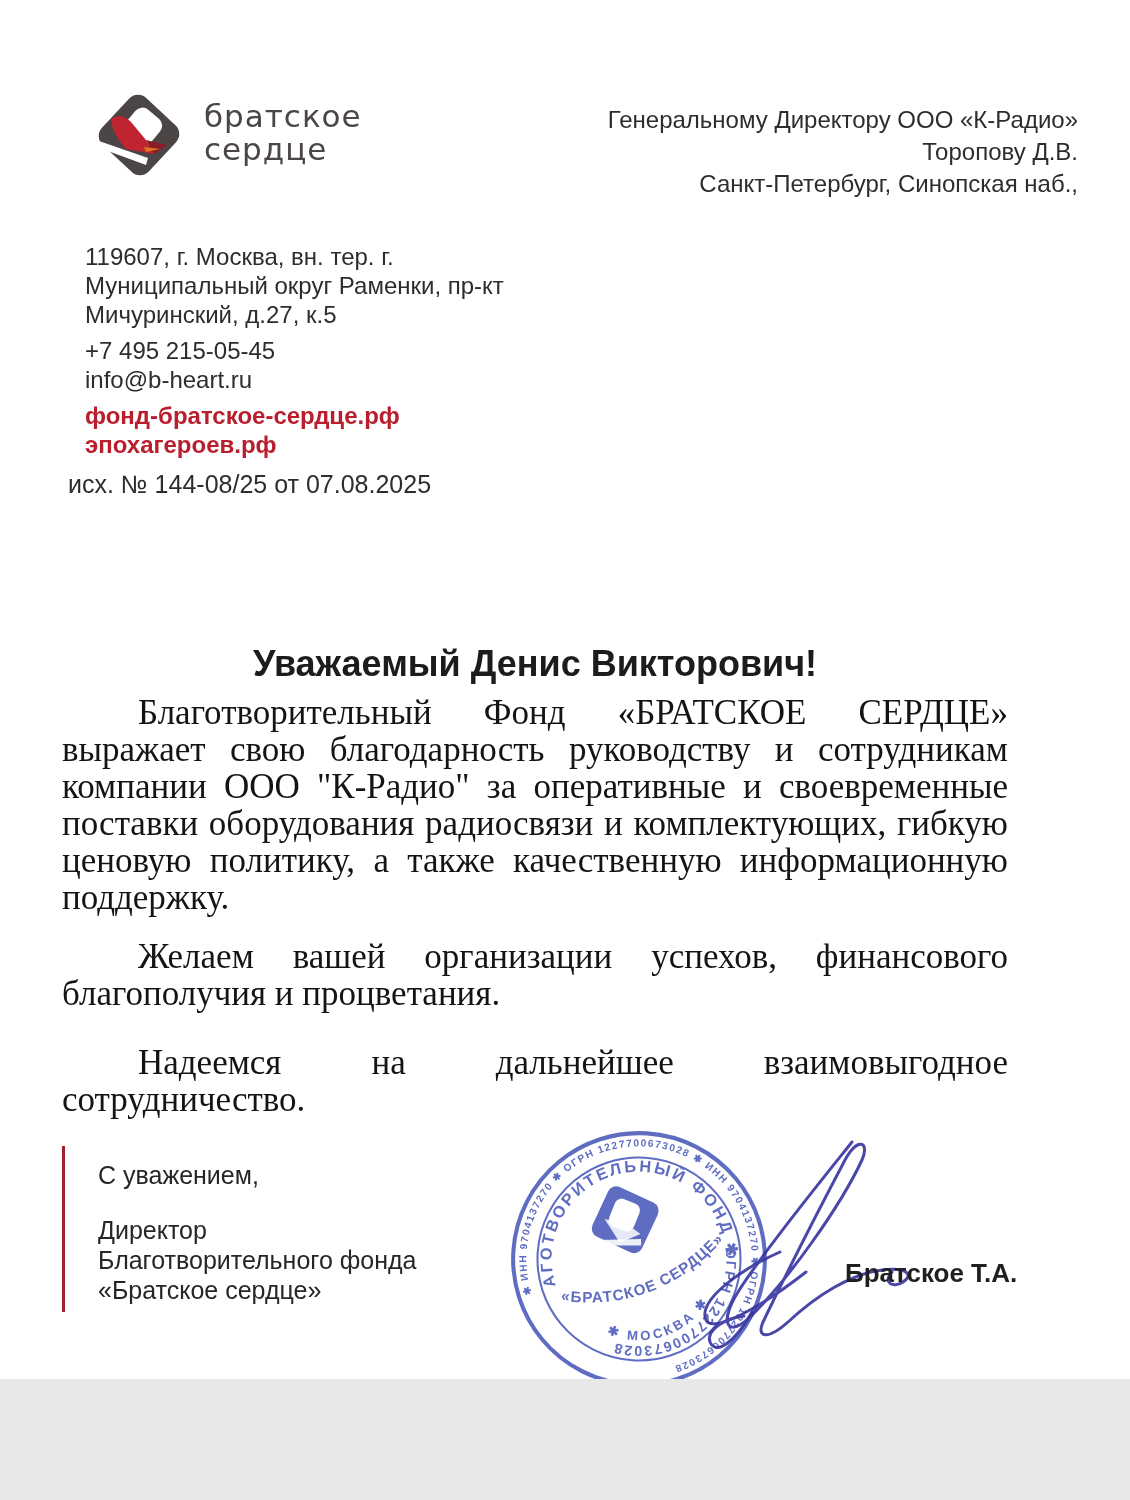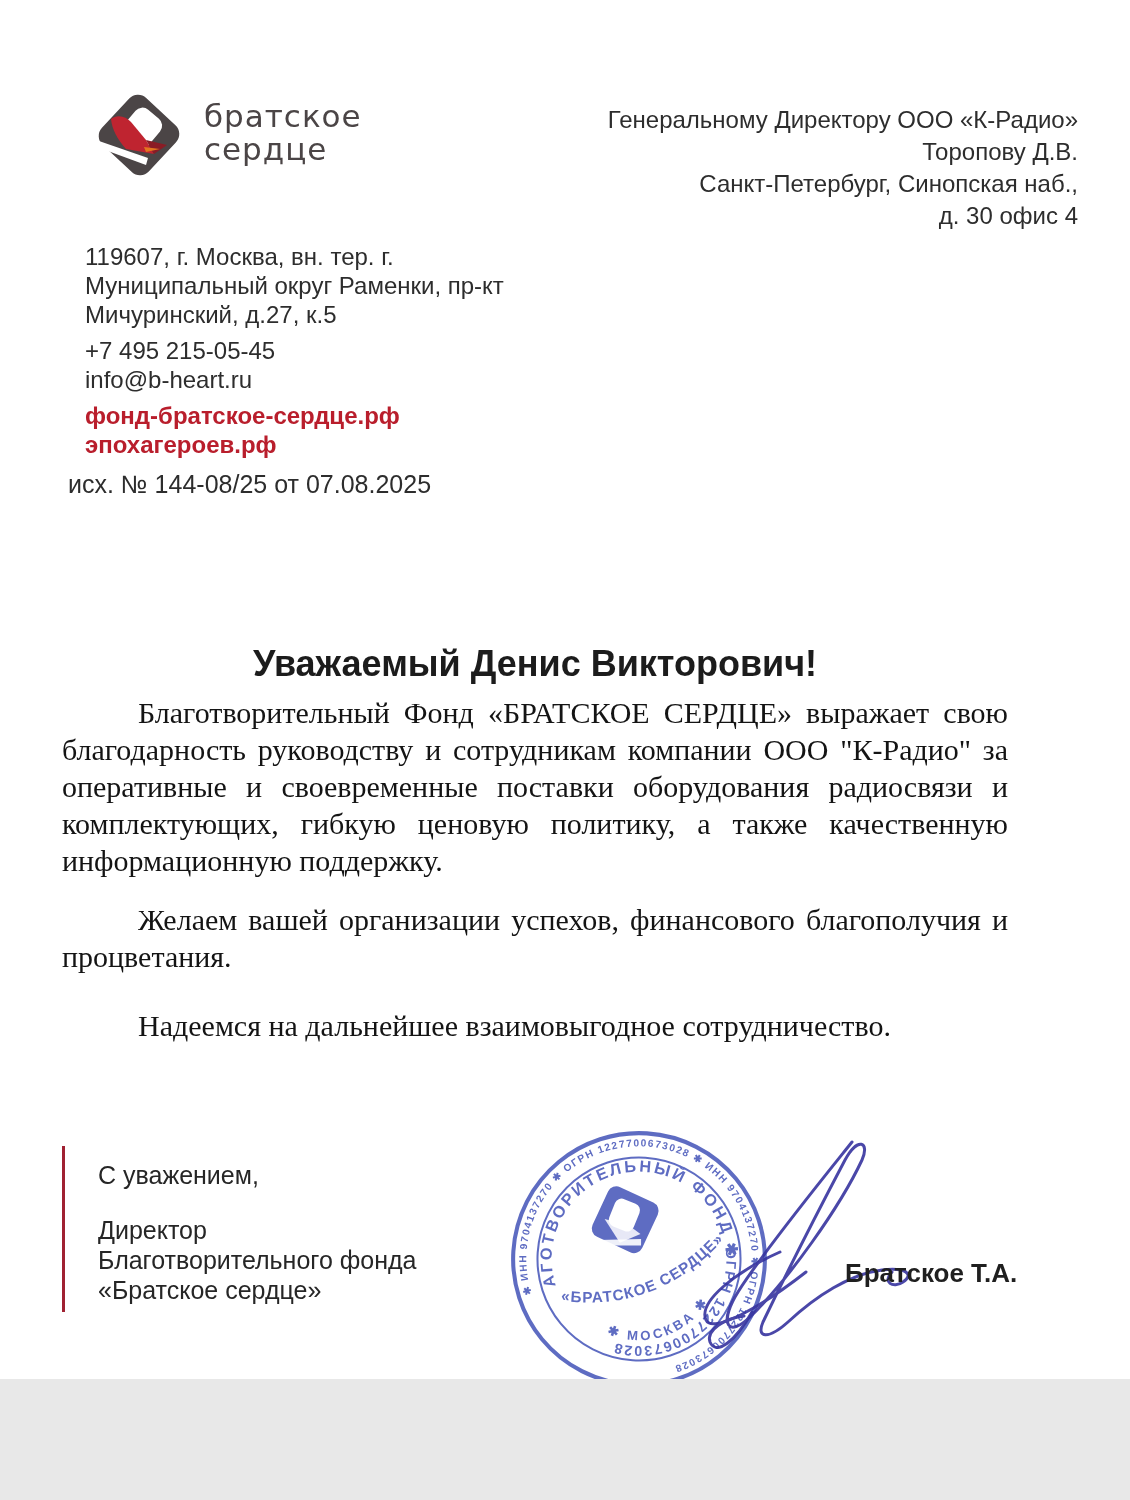"д. 30 офис 4" div { html: <div>д. 30 офис 4</div> -> none }
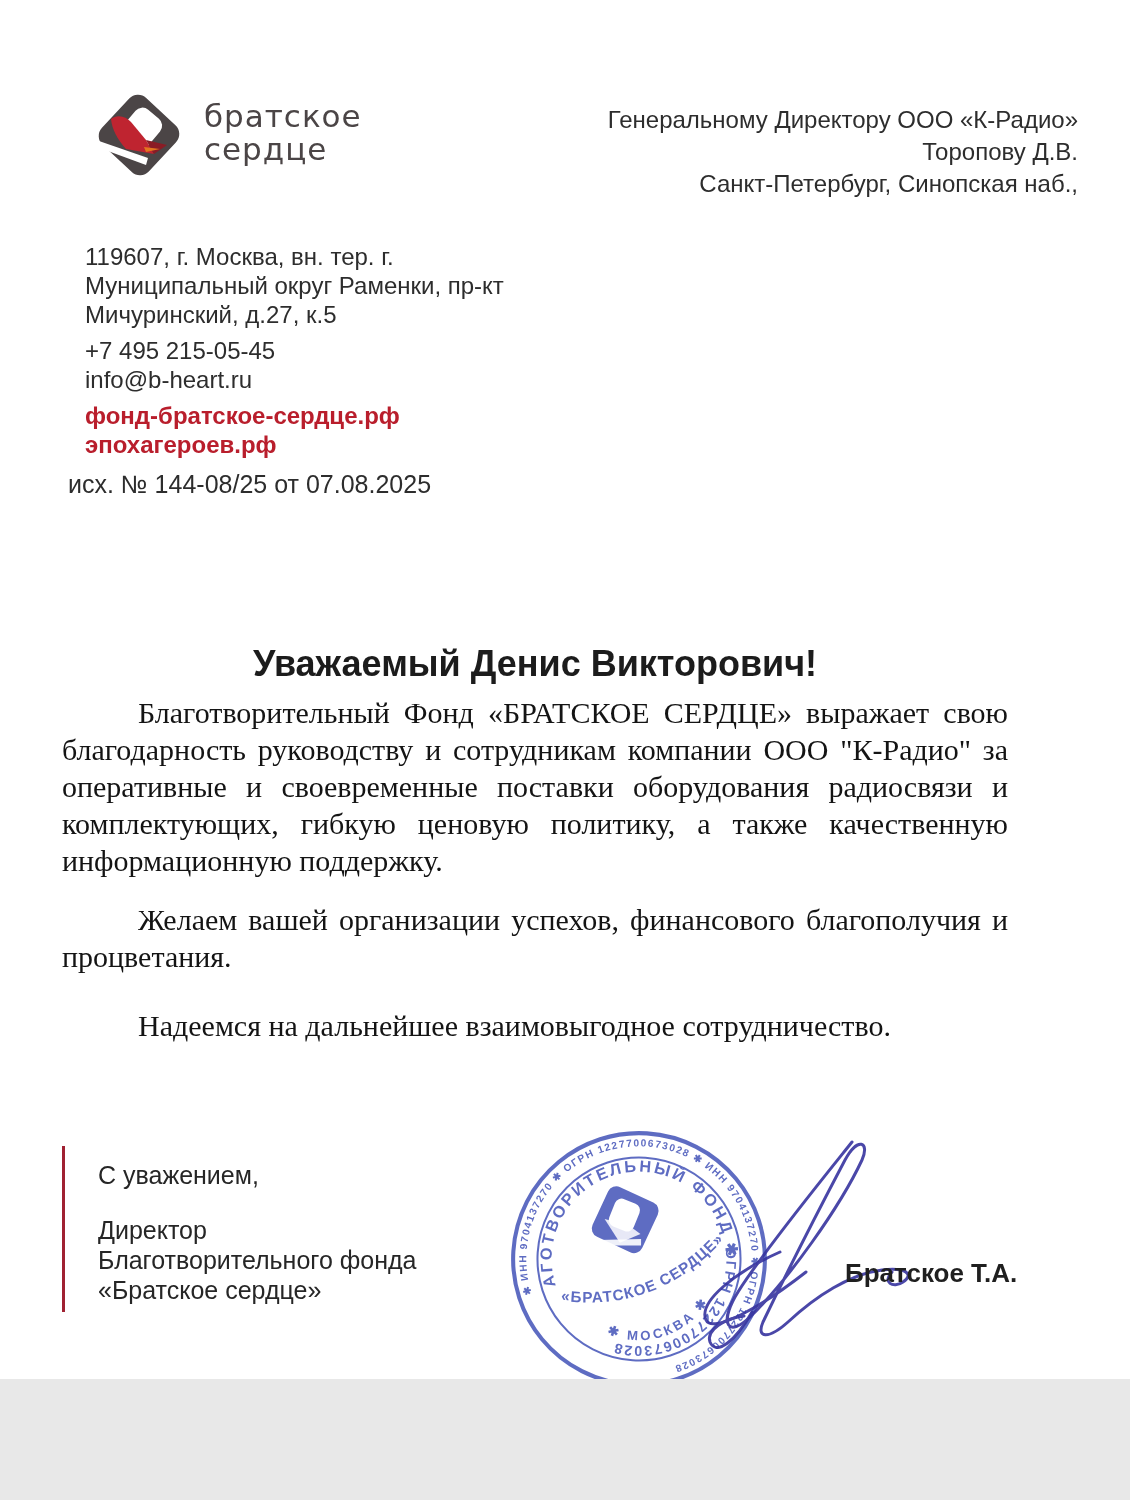"Благотворительный Фонд «БРАТСКОЕ СЕРДЦЕ»" .body-text { font-size: 30px -> 35px }
